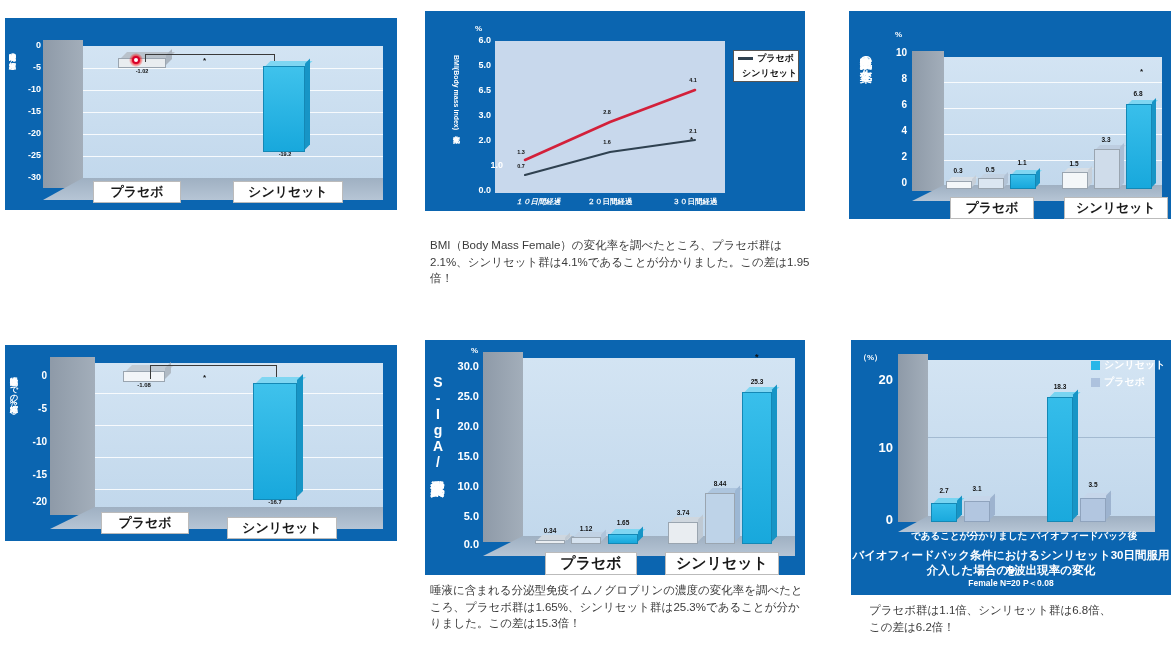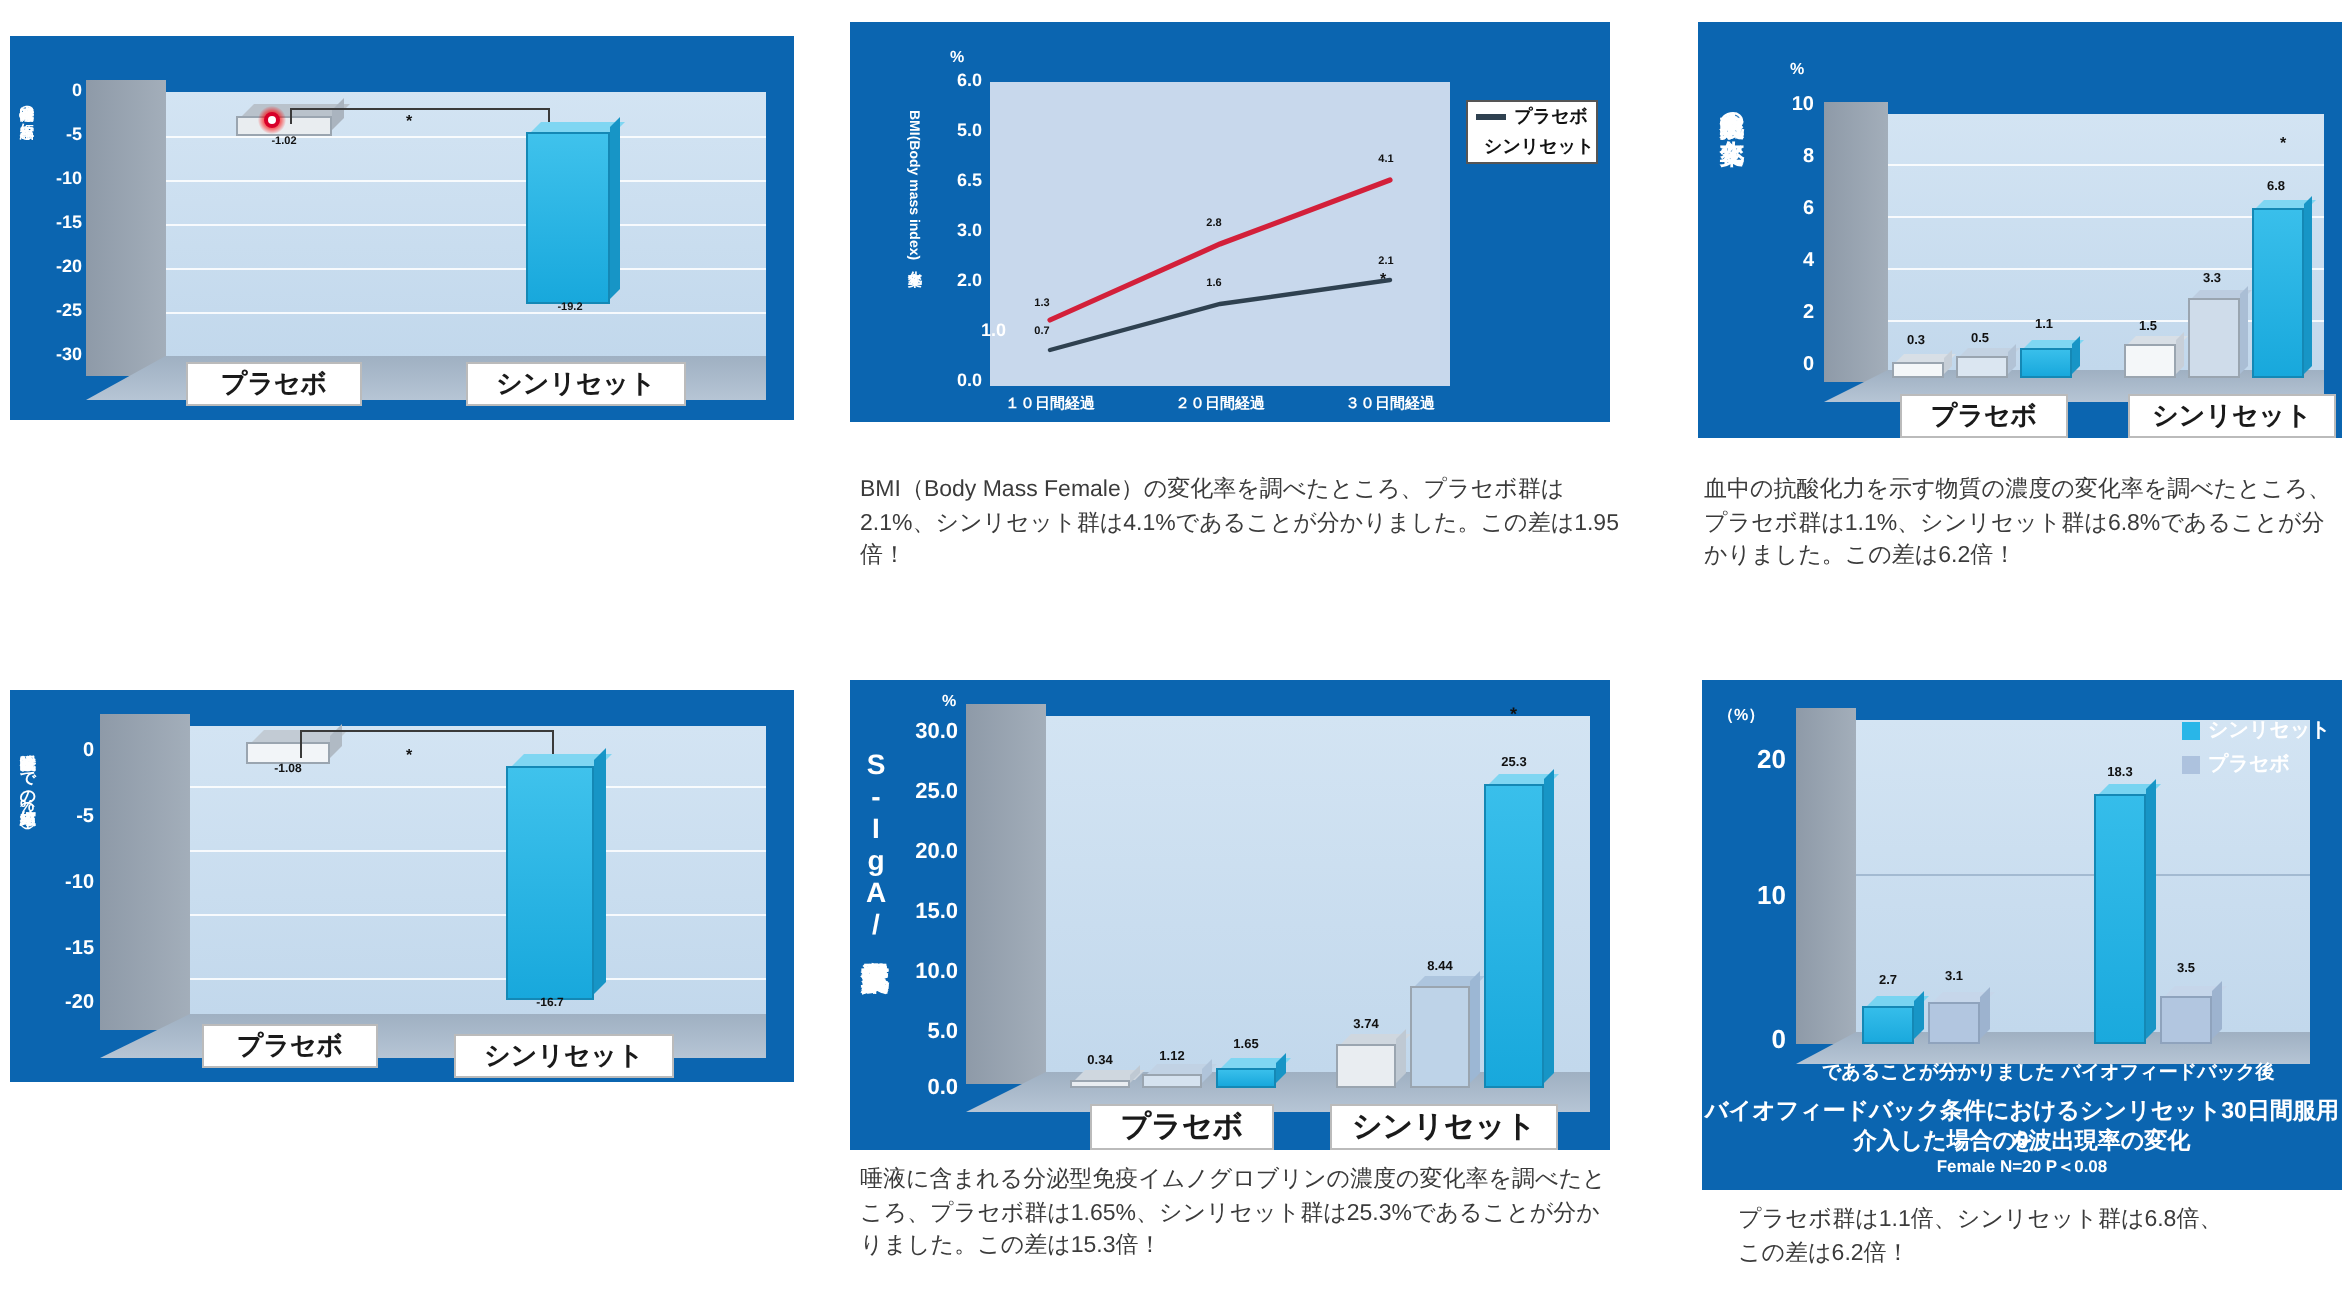"１０日間経過" div.xtick { font-style: none -> italic; left: 62px -> 75px }
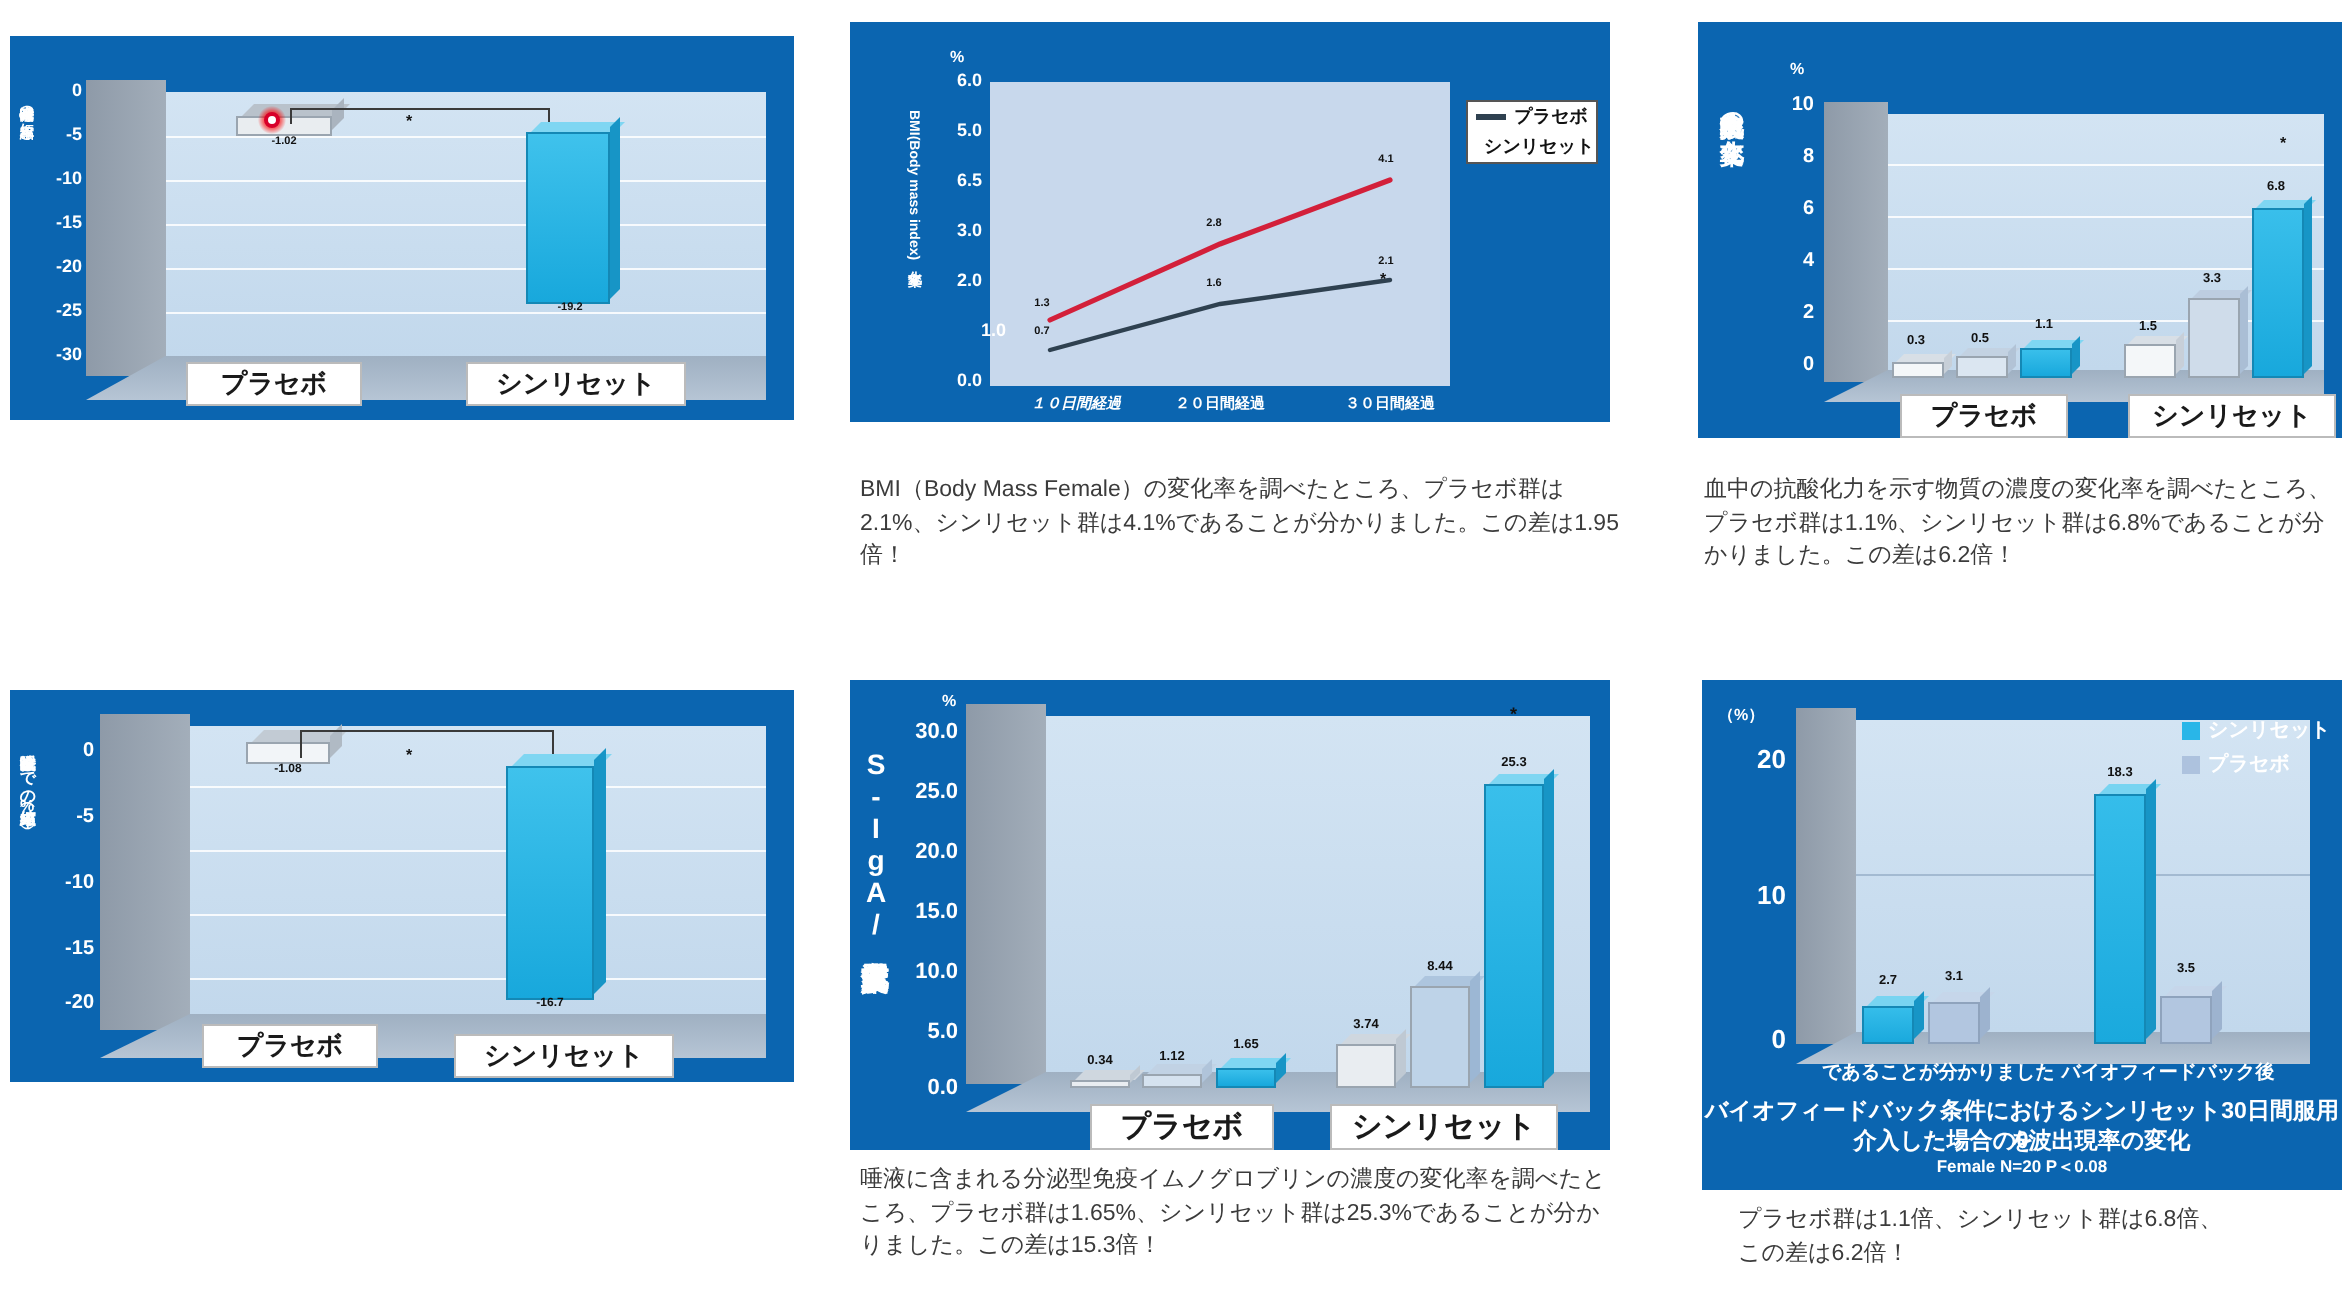"血中の抗酸化力を示す物質の濃度の変化率を調べたところ、プラセボ群は1.1%、シン" div.caption { html: <div>血中の抗酸化力を示す物質の濃度の変化率を調べたところ、プラセボ群は1.1%、シンリセット群は6.8%であることが分かりました。この差は6.2倍！</div> -> none }
